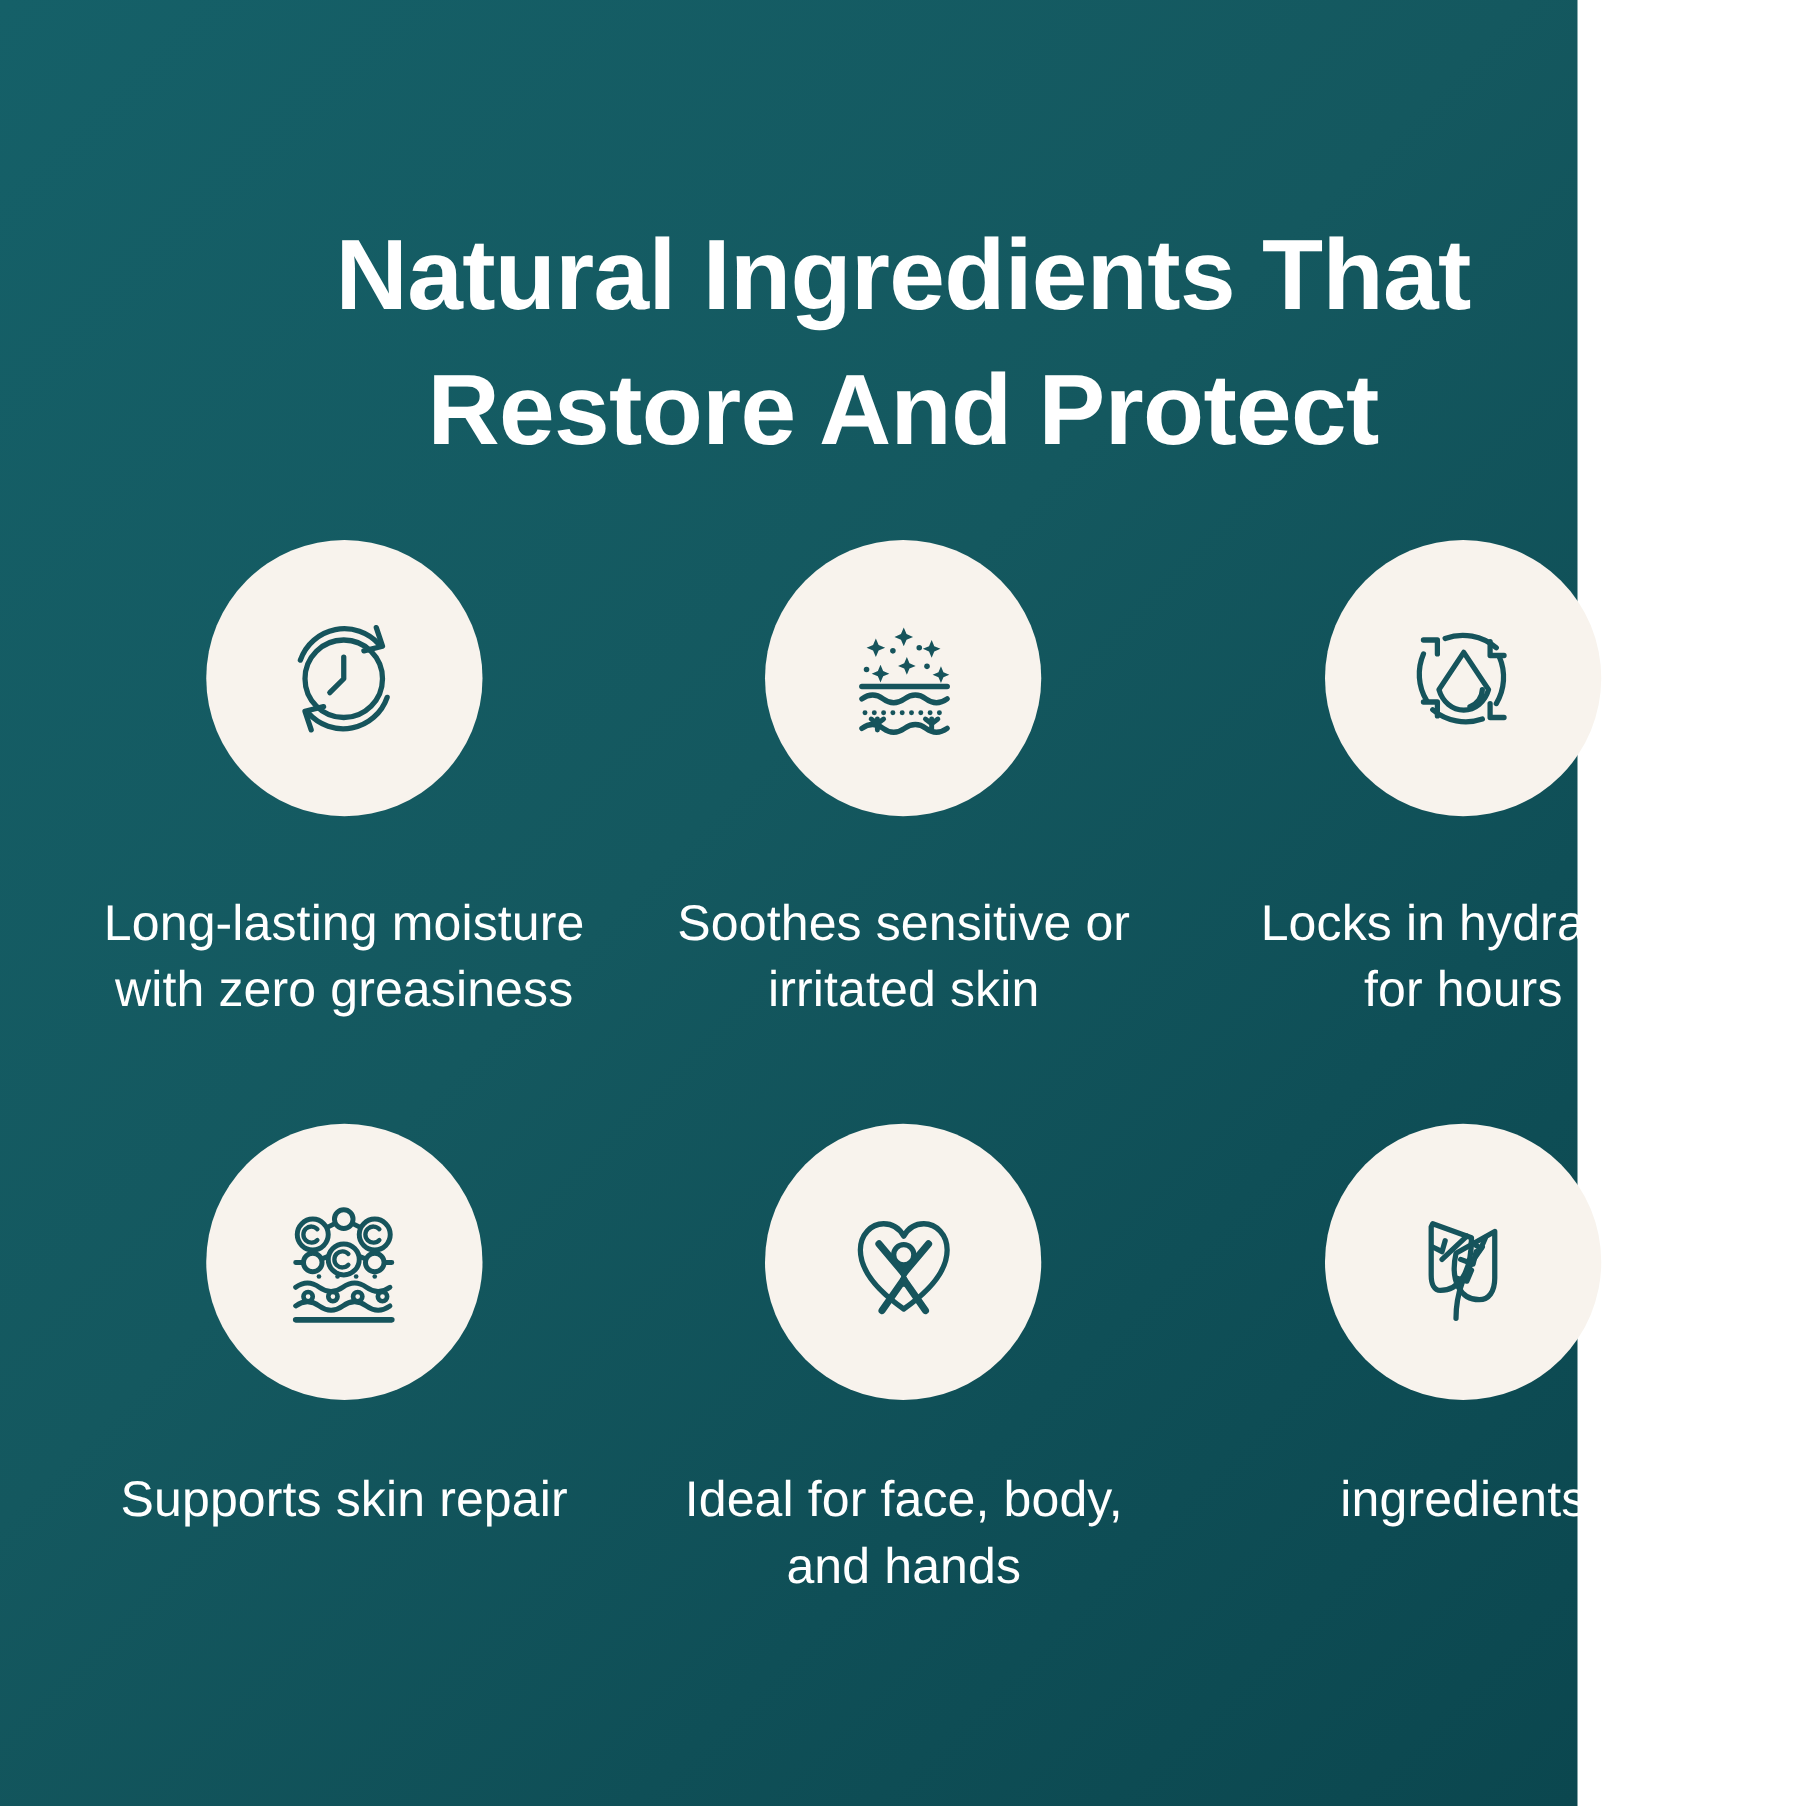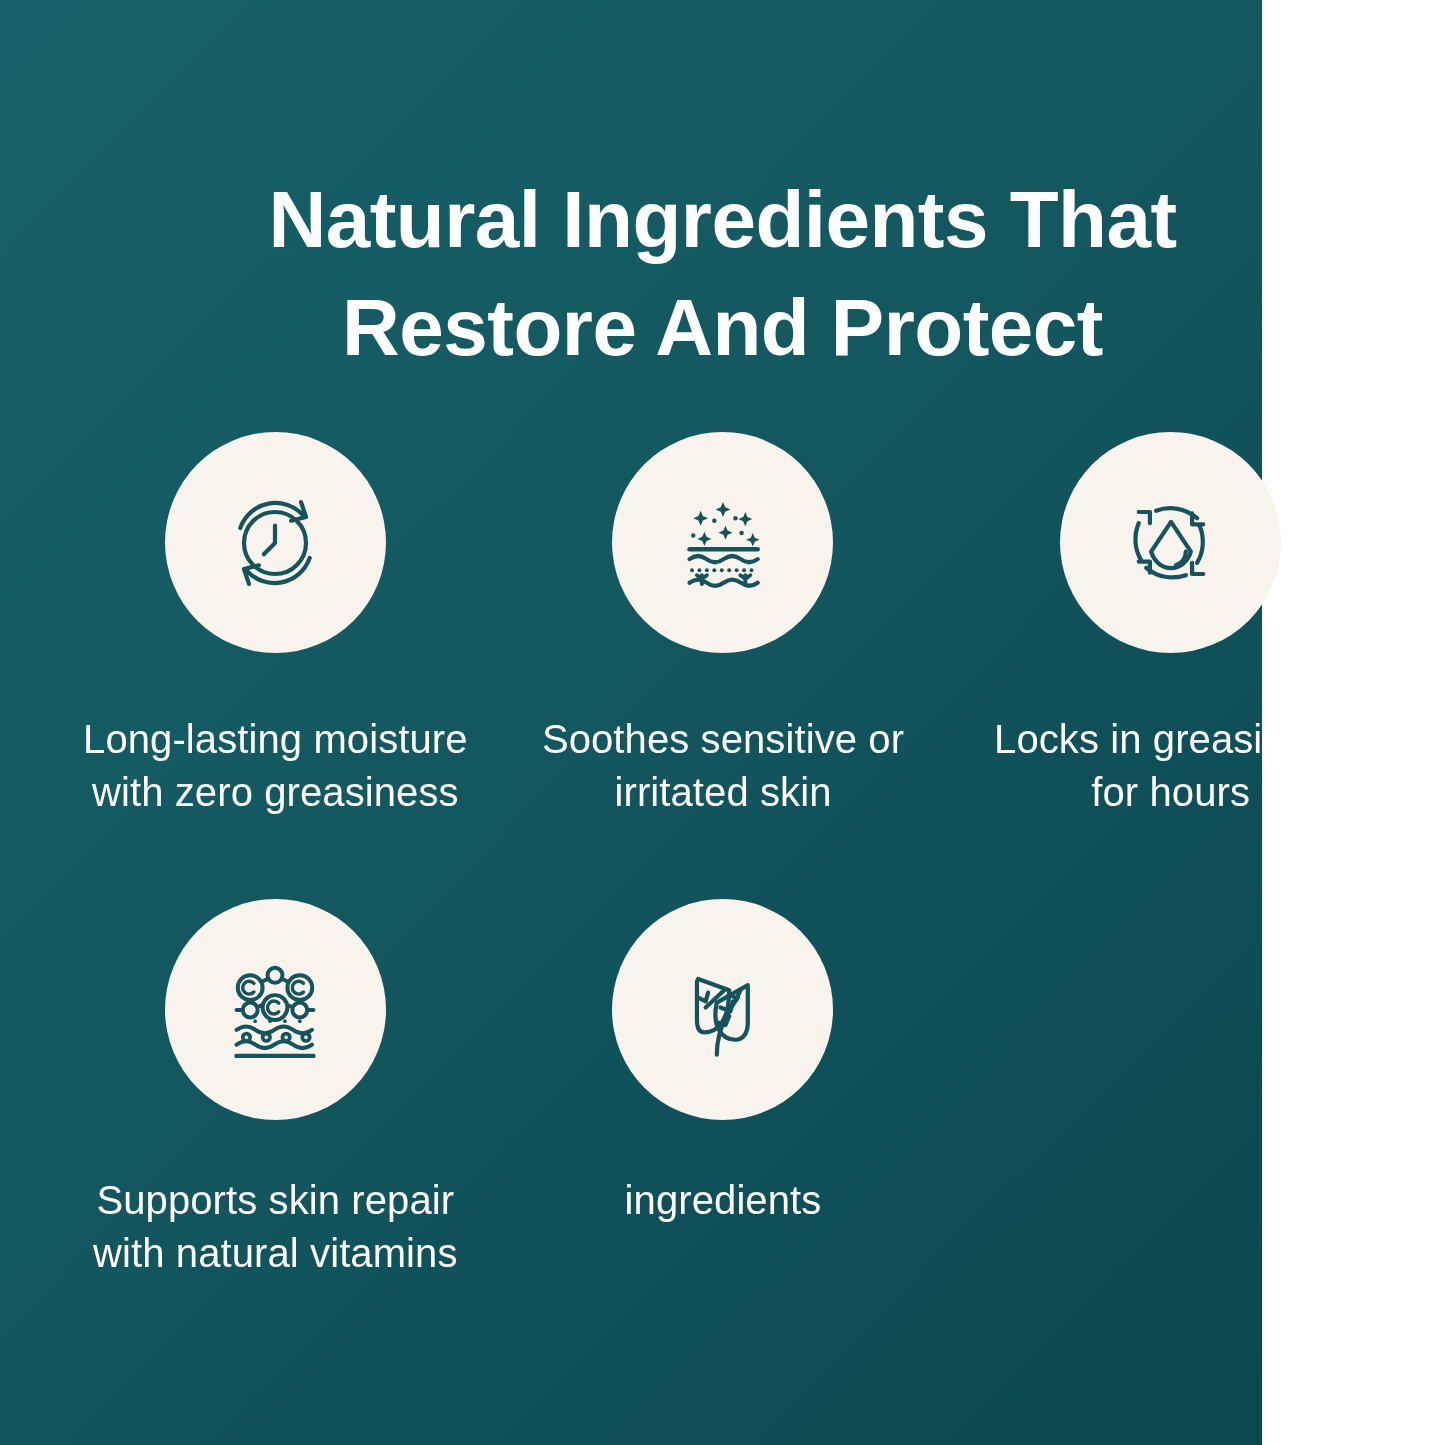"Locks in greasiness" span.cap-line { text: greasiness -> hydration }
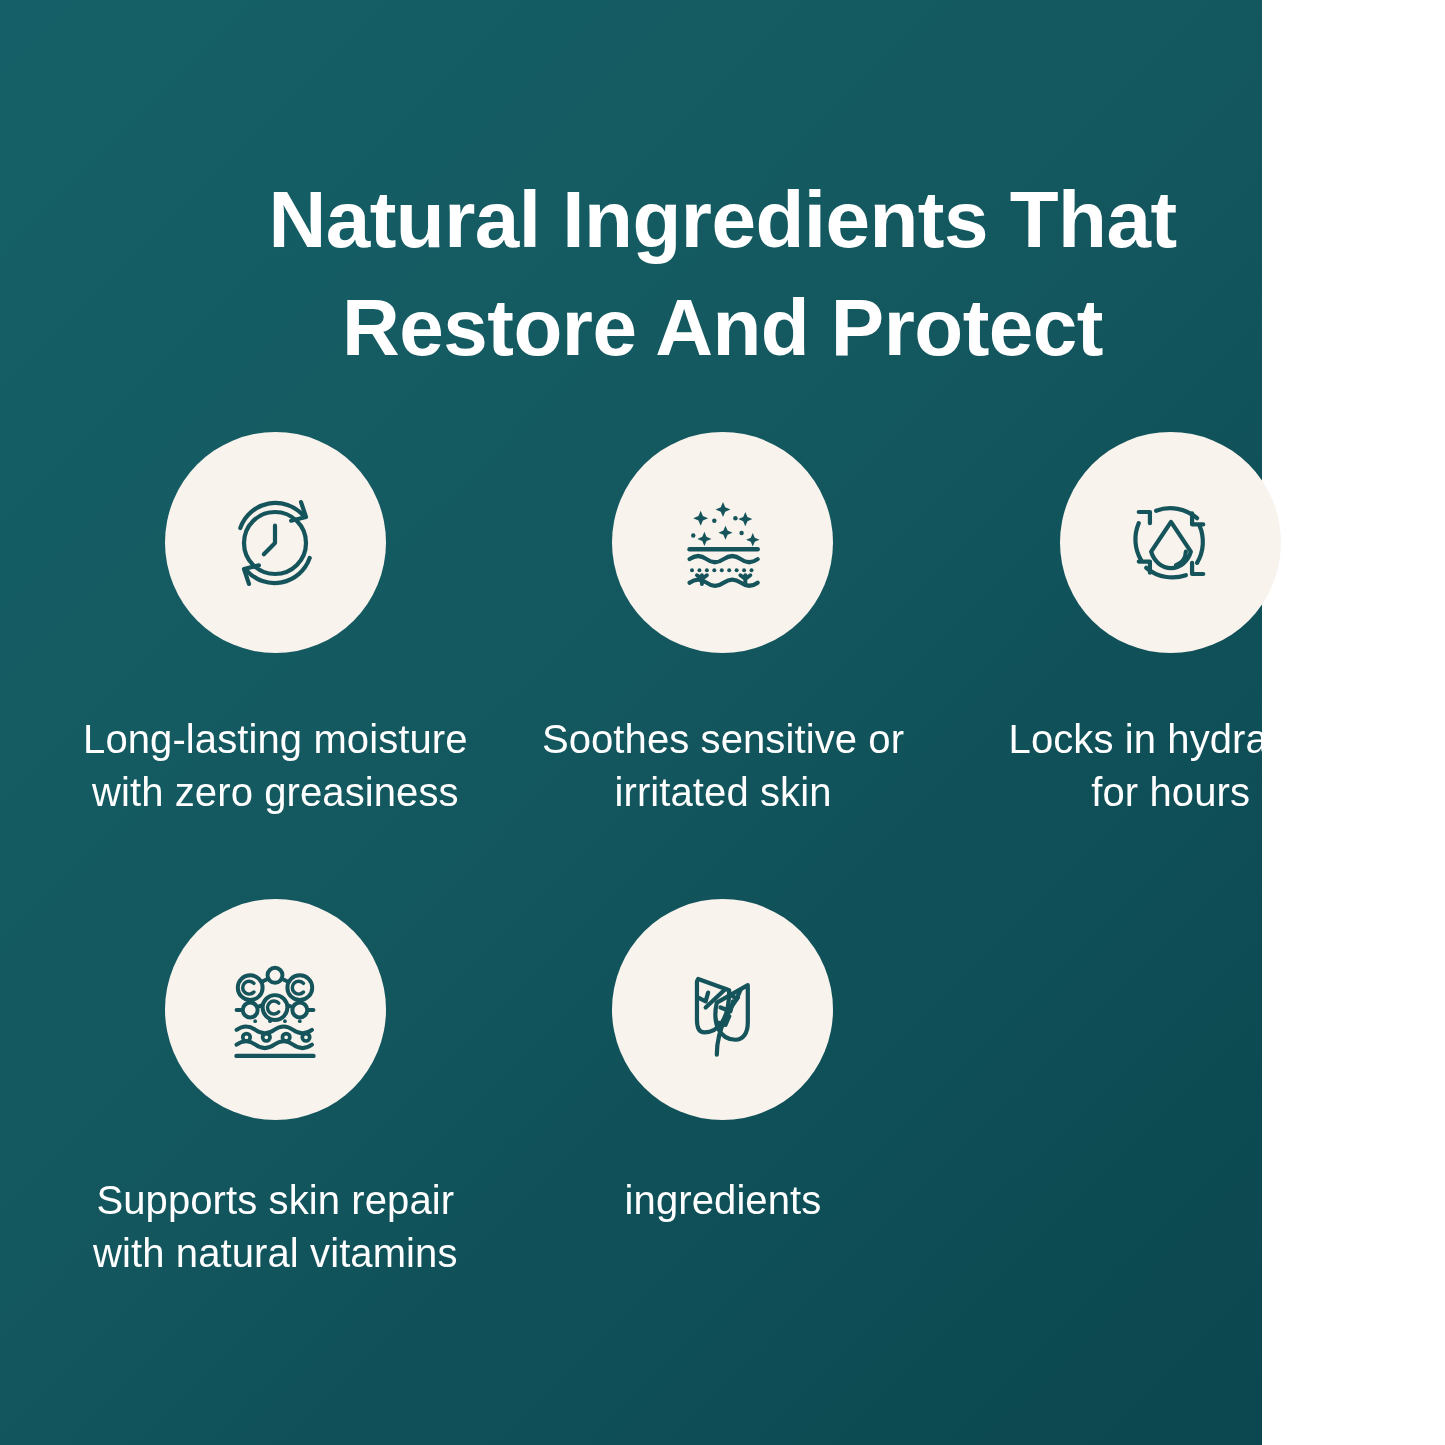"Ideal for face, body," div.feature { html: none -> <div> <div> <svg> <path></path> <circle></circle> <path></path> <path></path> <path></path> <path></path> <path></path> </svg> </div> <div> <span>Ideal for face, body,</span> <span>and hands</span> </div> </div> }
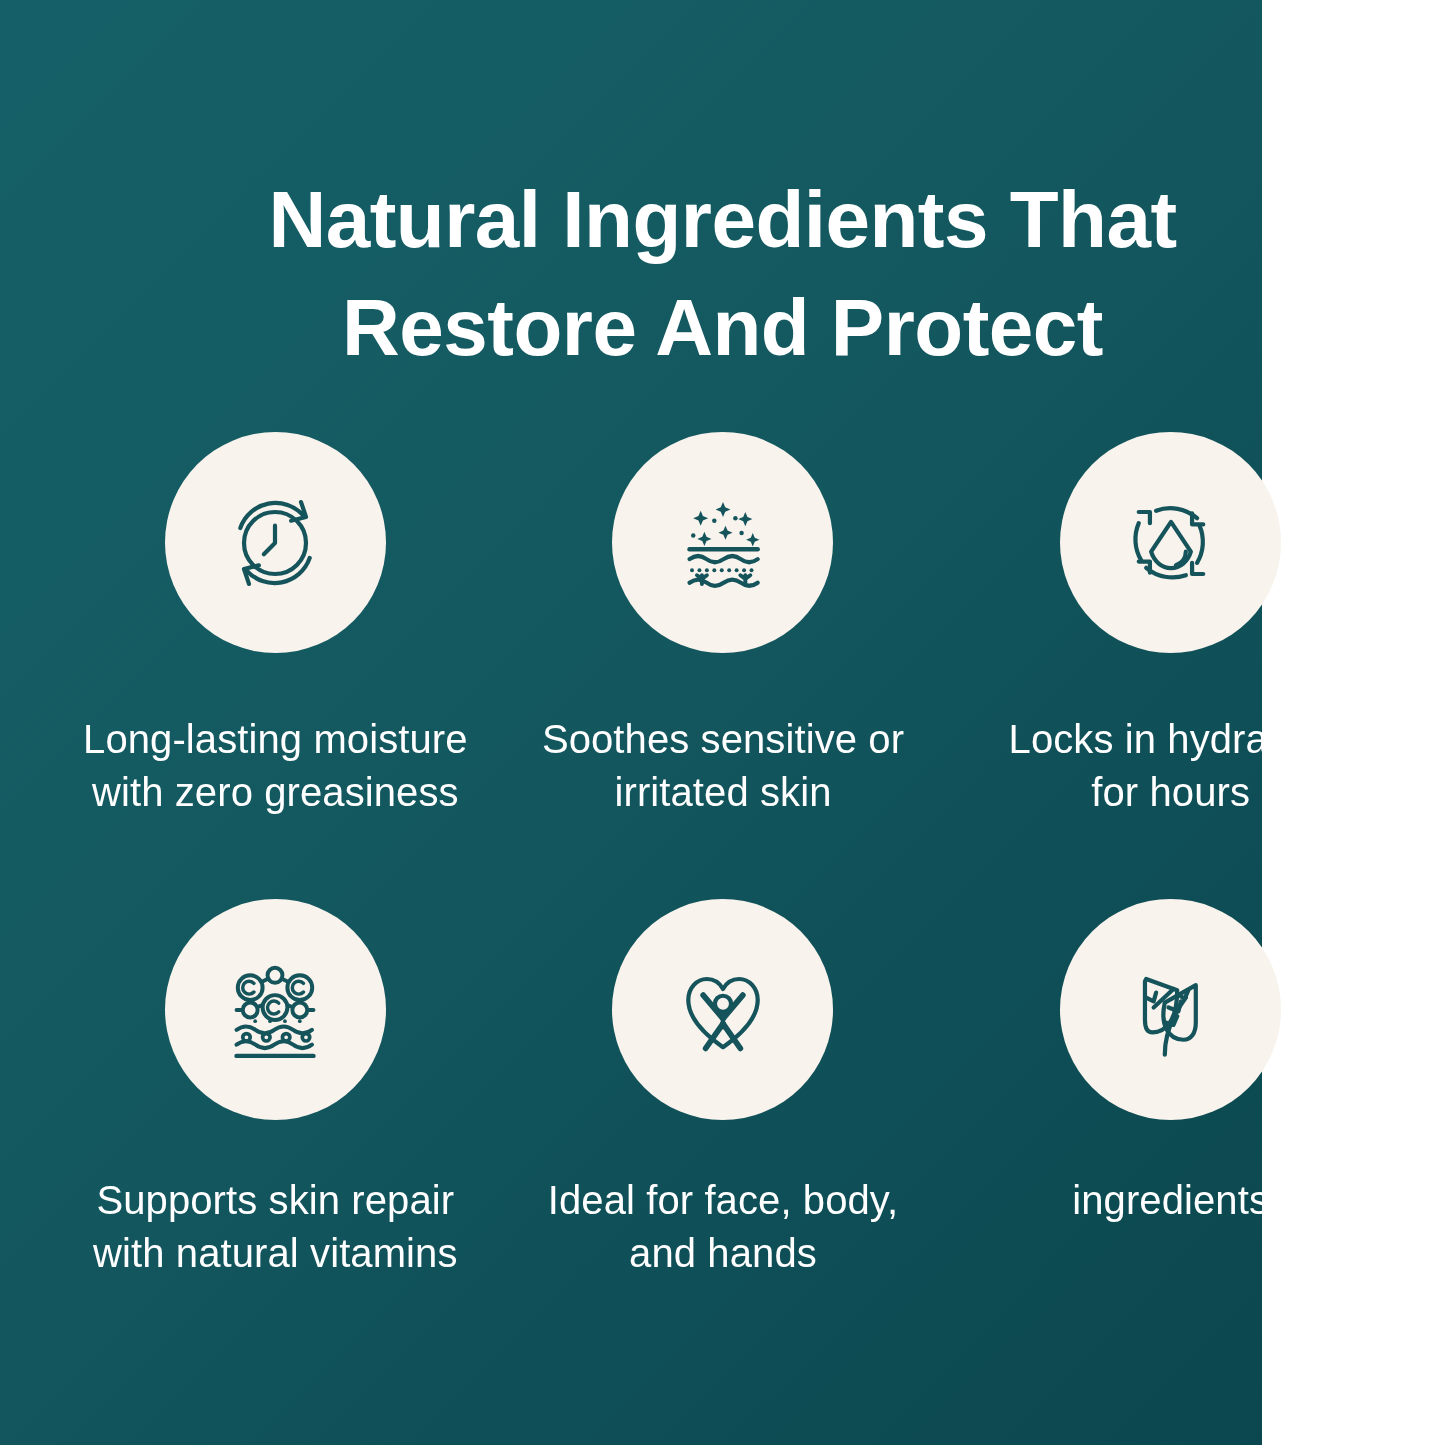"with natural vitamins" span.cap-line { html: <span>with natural vitamins</span> -> none }
